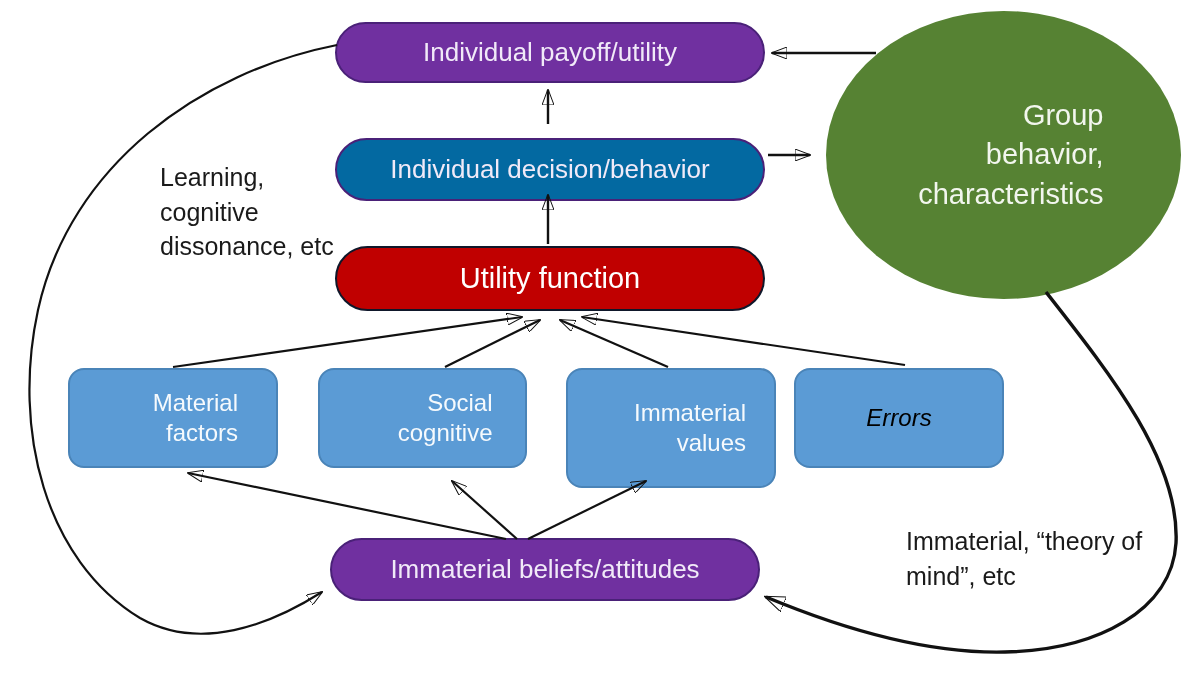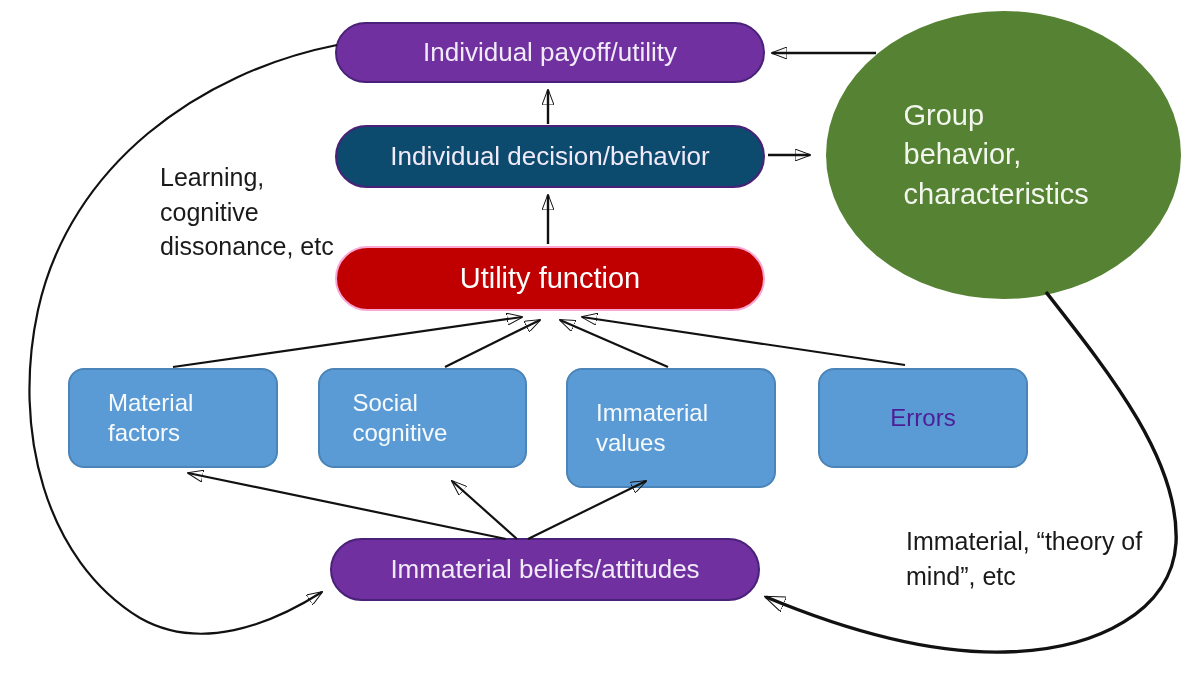"Individual payoff/utility" .node { text-align: left -> right }
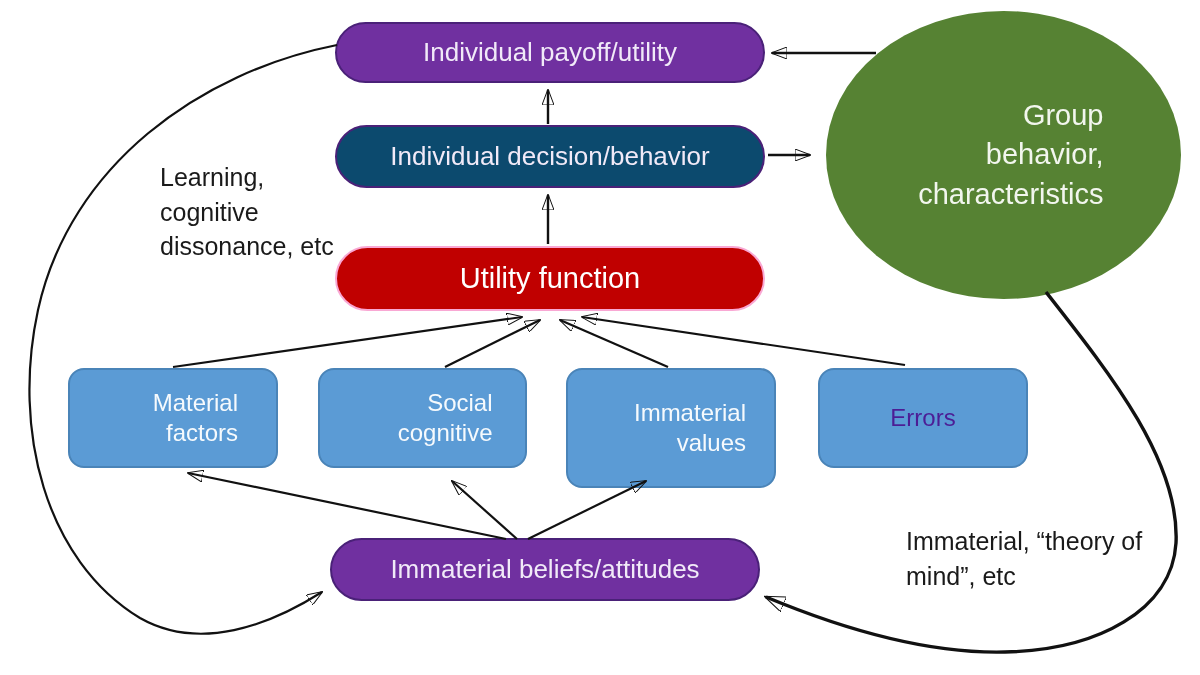"Individual decision/behavior" div.node { background: #0c4a6e -> #0369a1; top: 125px -> 138px }
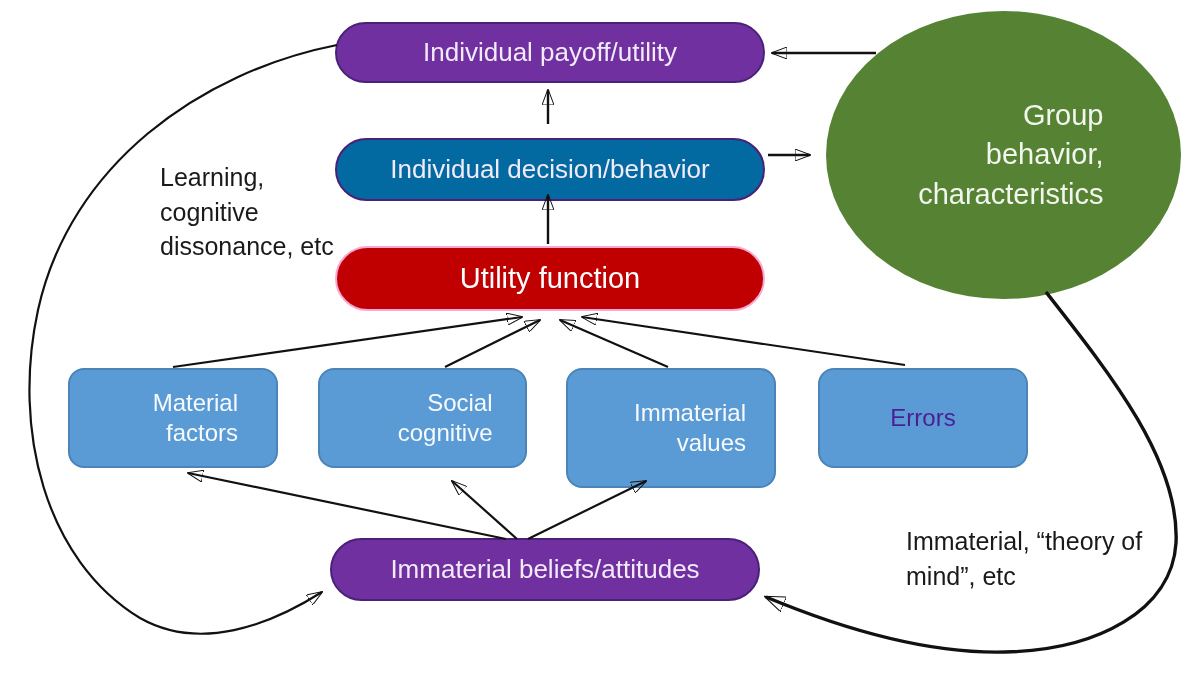"Utility function" .pill-red { border: 2px solid #f9a8d4 -> 2px solid #0f172a }
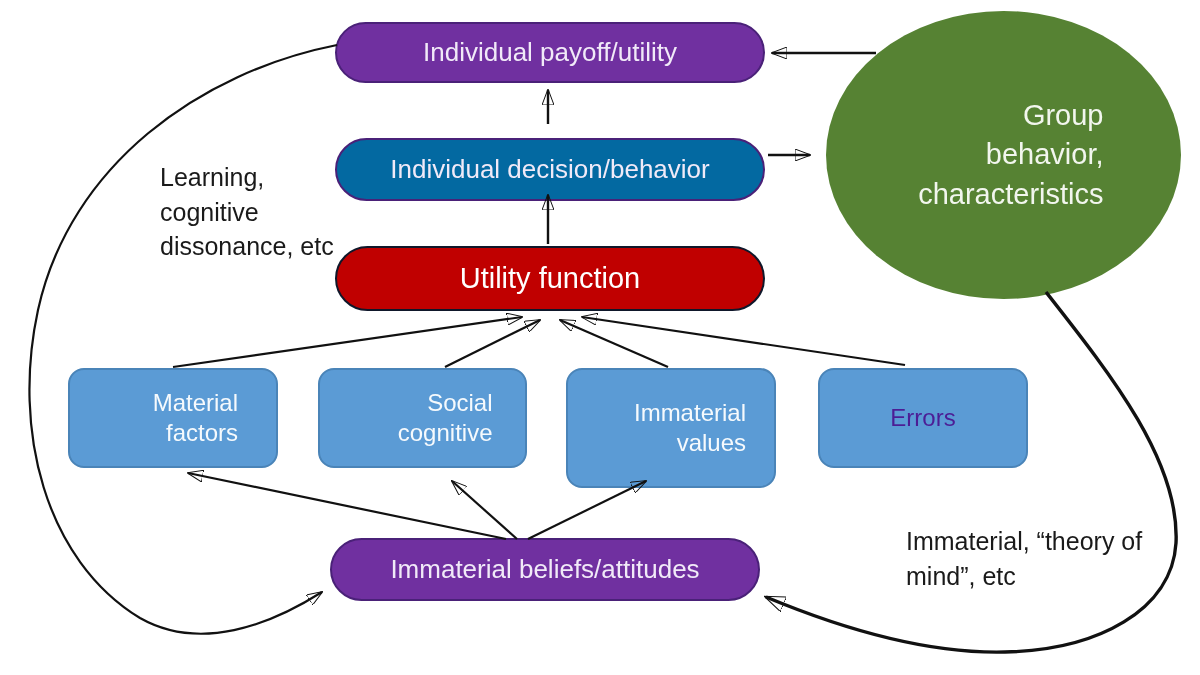"Errors" div.node { color: #4c1d95 -> #000000; font-style: none -> italic; left: 818px -> 794px }
